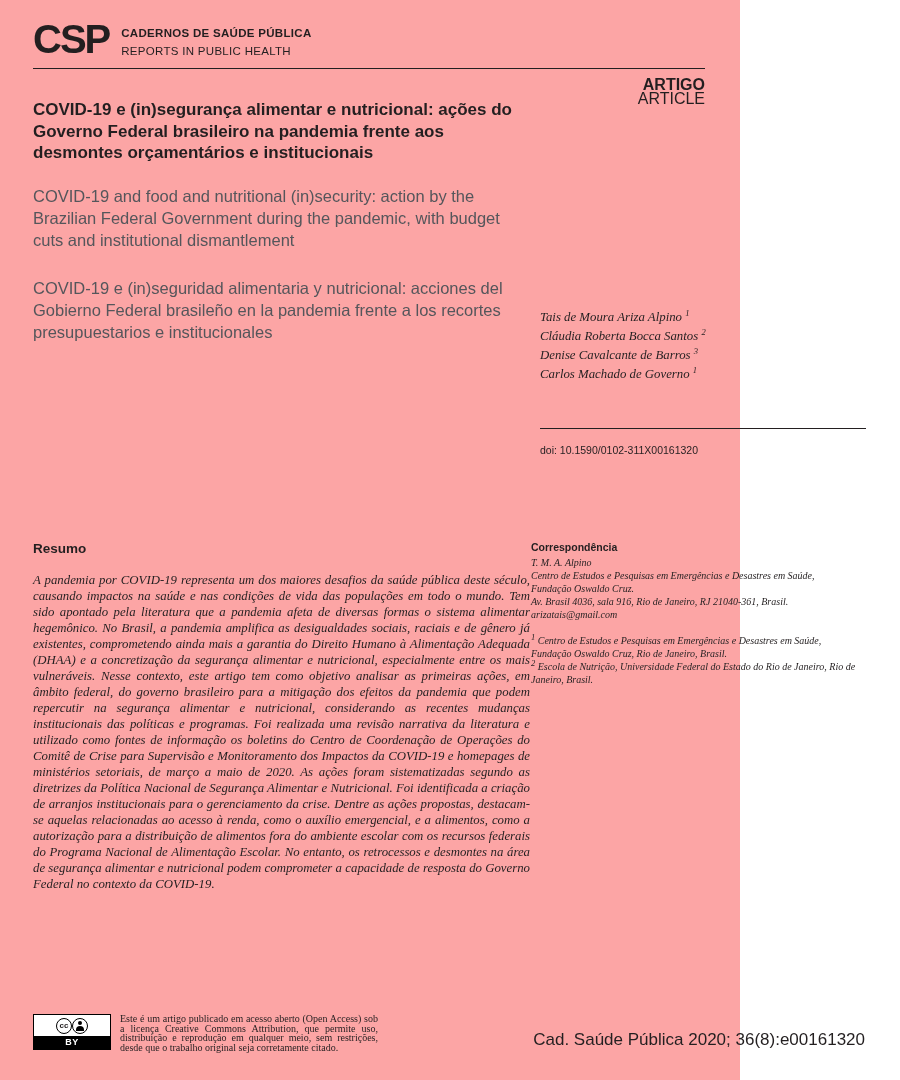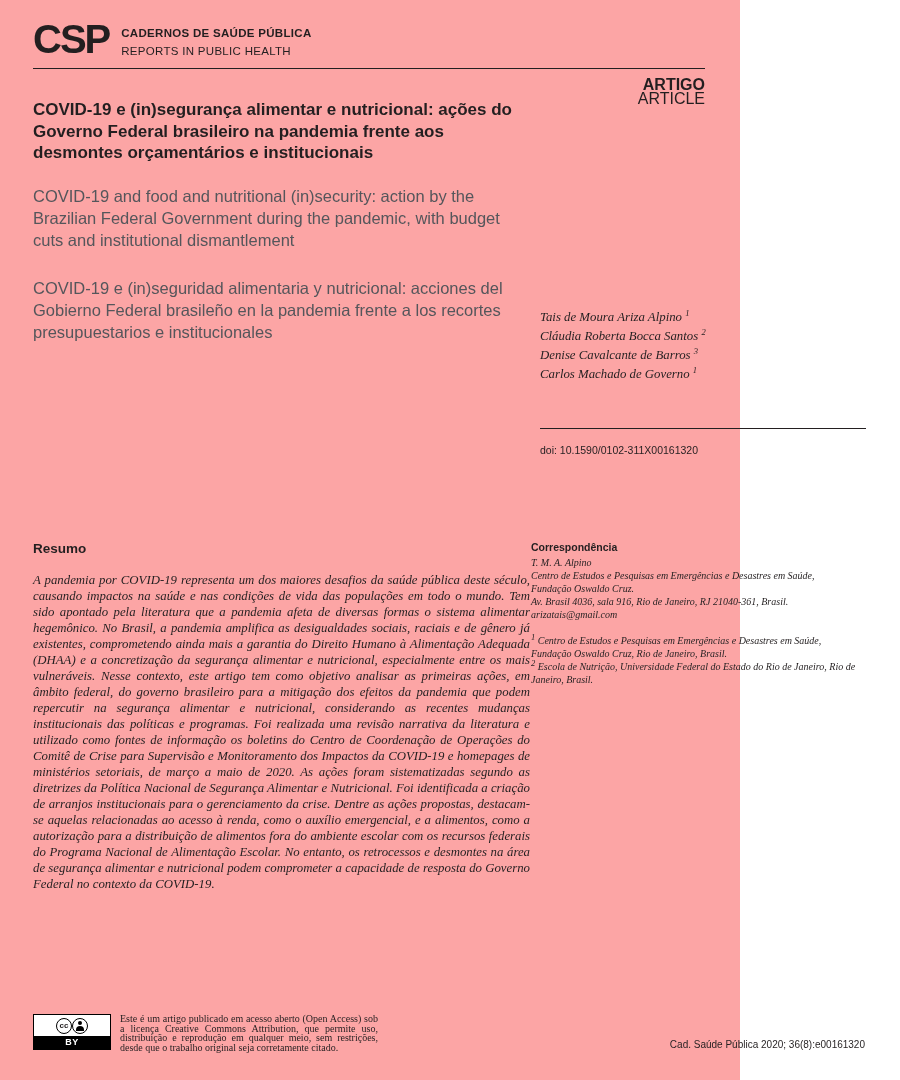"Cad. Saúde Pública 2020; 36(8):e00161320" .citation { font-size: 10px -> 17px }
